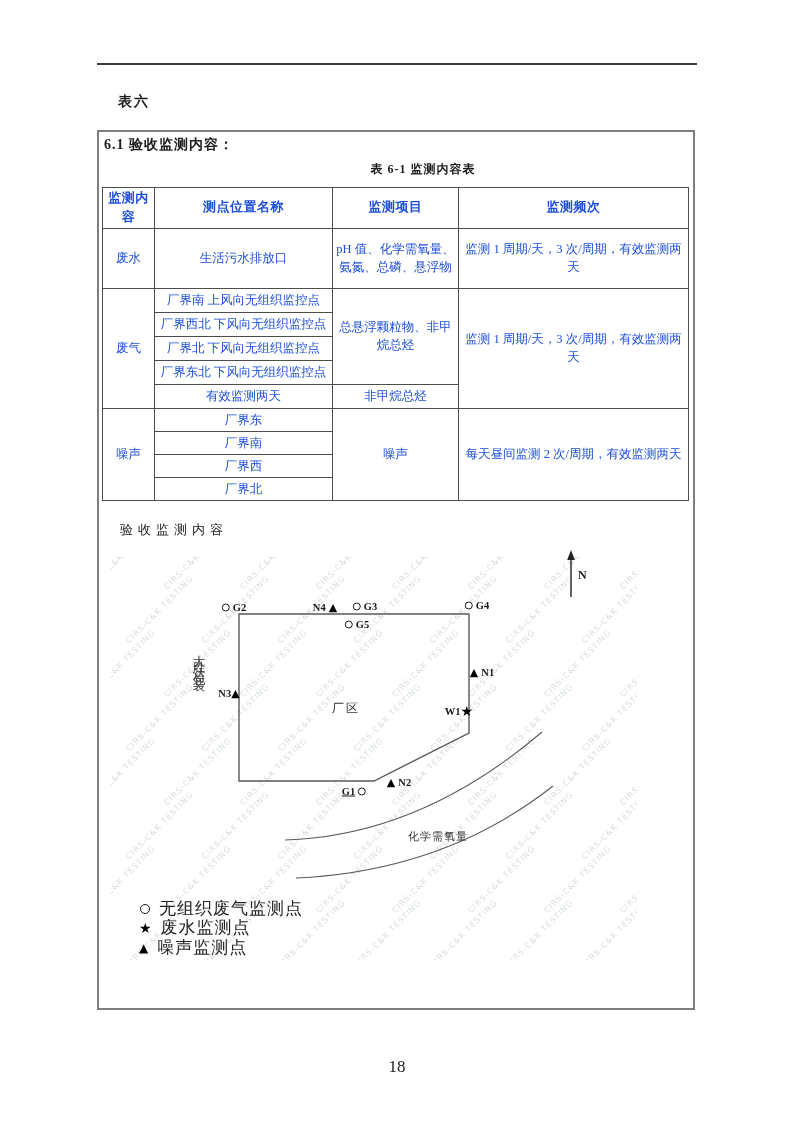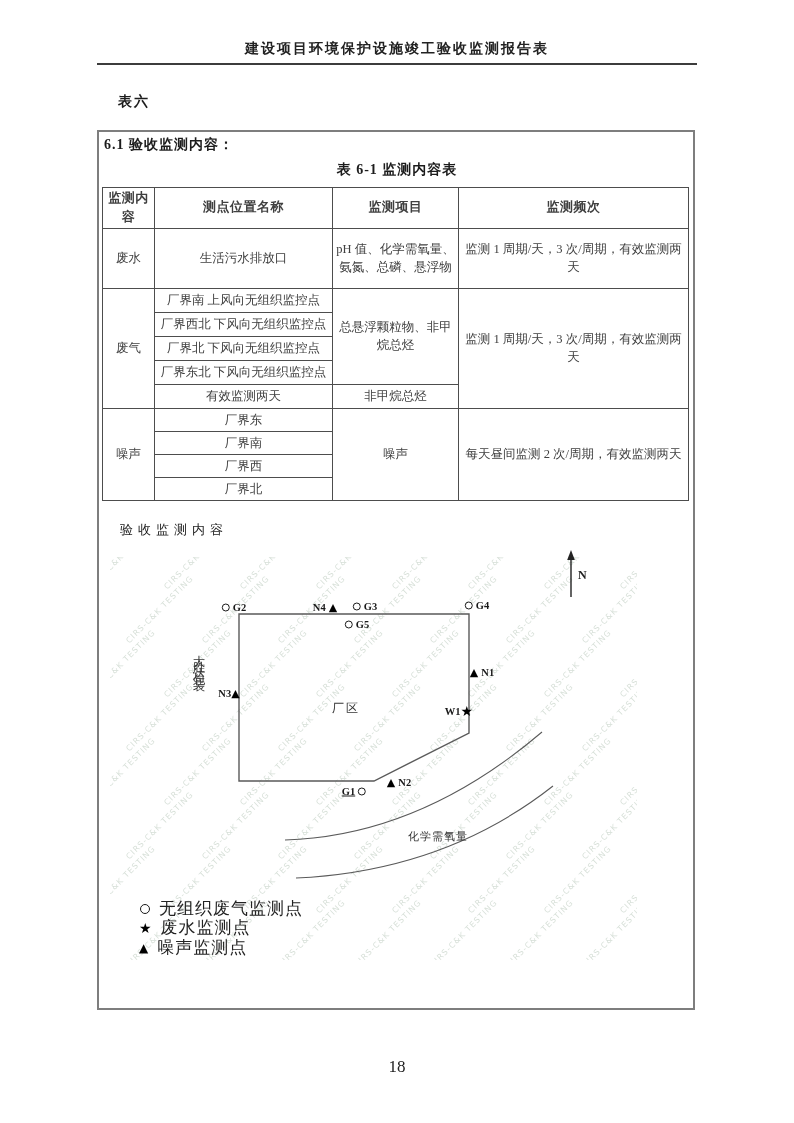"建设项目环境保护设施竣工验收监测报告表" div.doc-title { html: <div>建设项目环境保护设施竣工验收监测报告表</div> -> none }
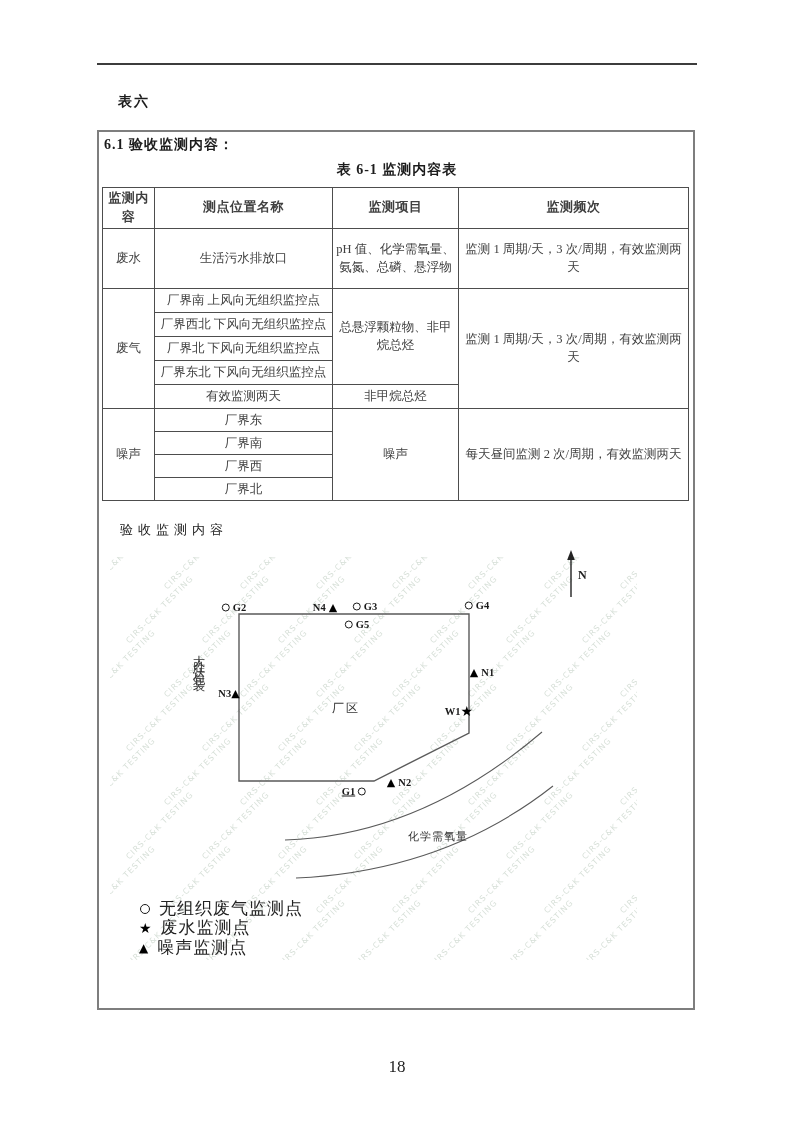"表 6-1 监测内容表" .table-title { font-size: 14px -> 12px; padding-left: none -> 26px }
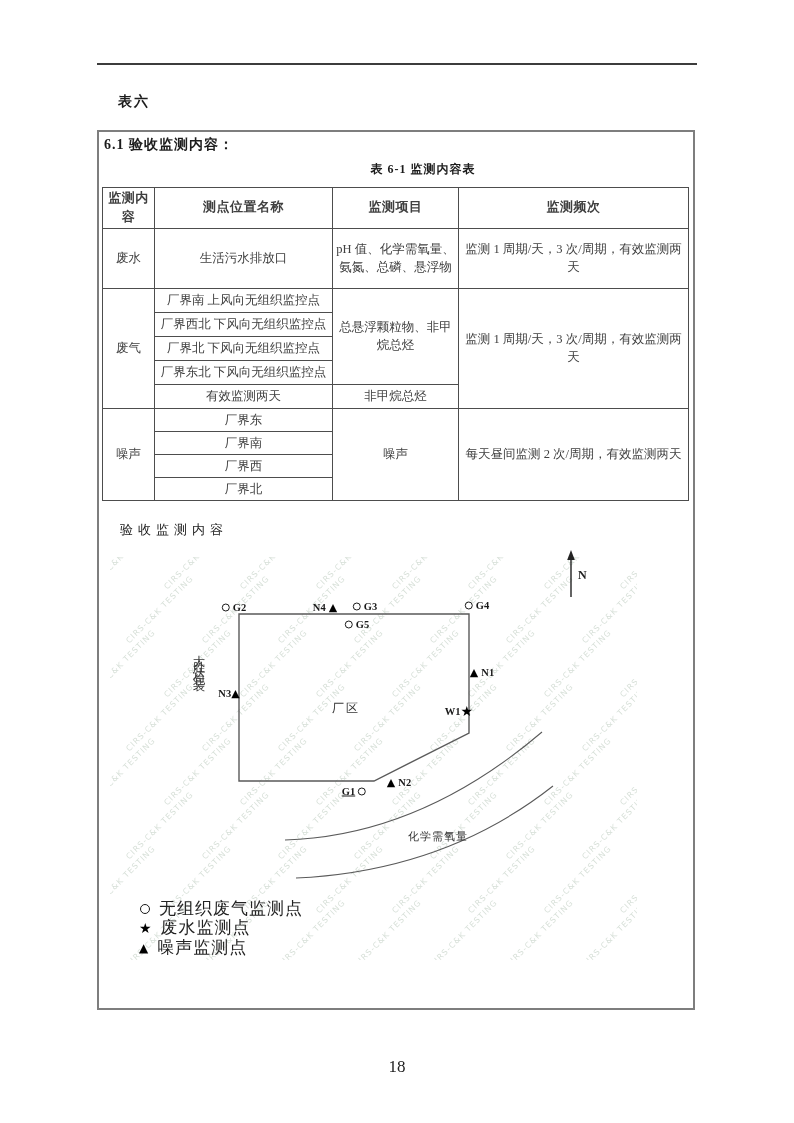"监测内容" table.mon { color: #404040 -> #1d4ed8 }
